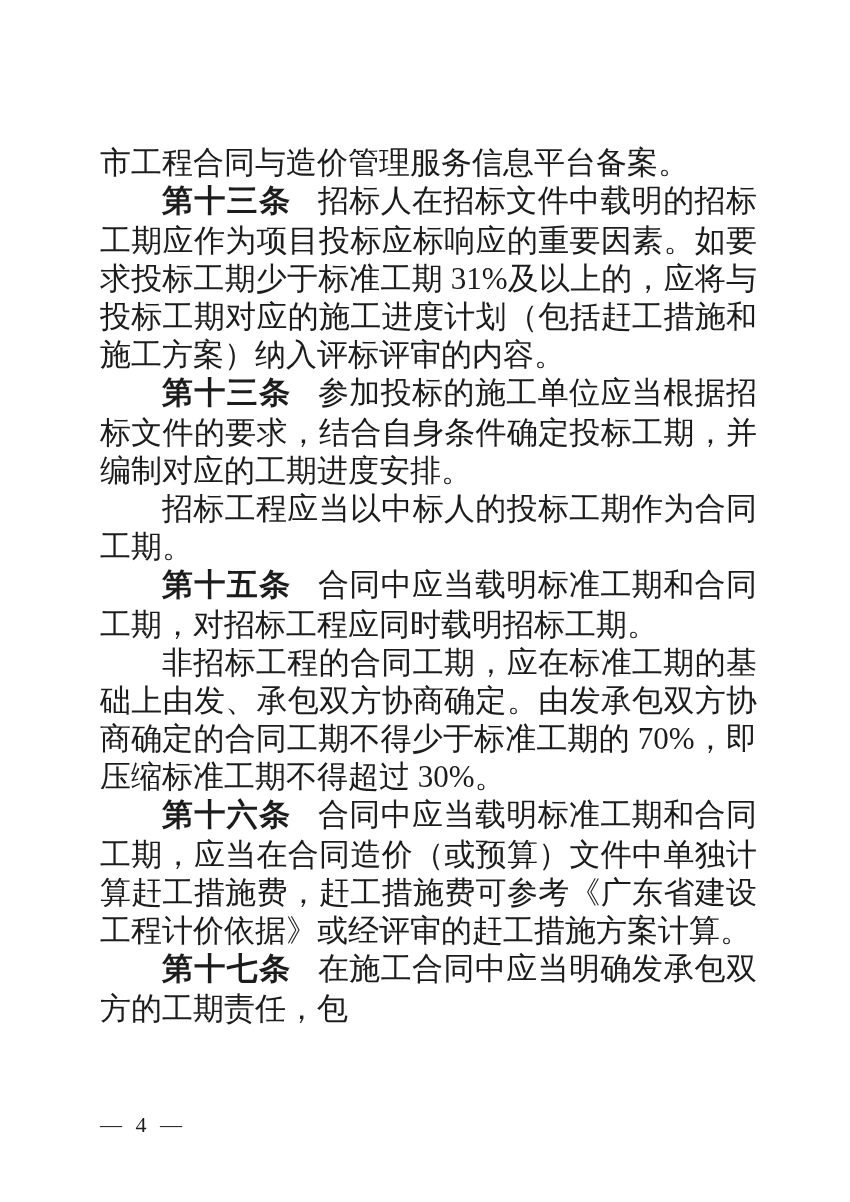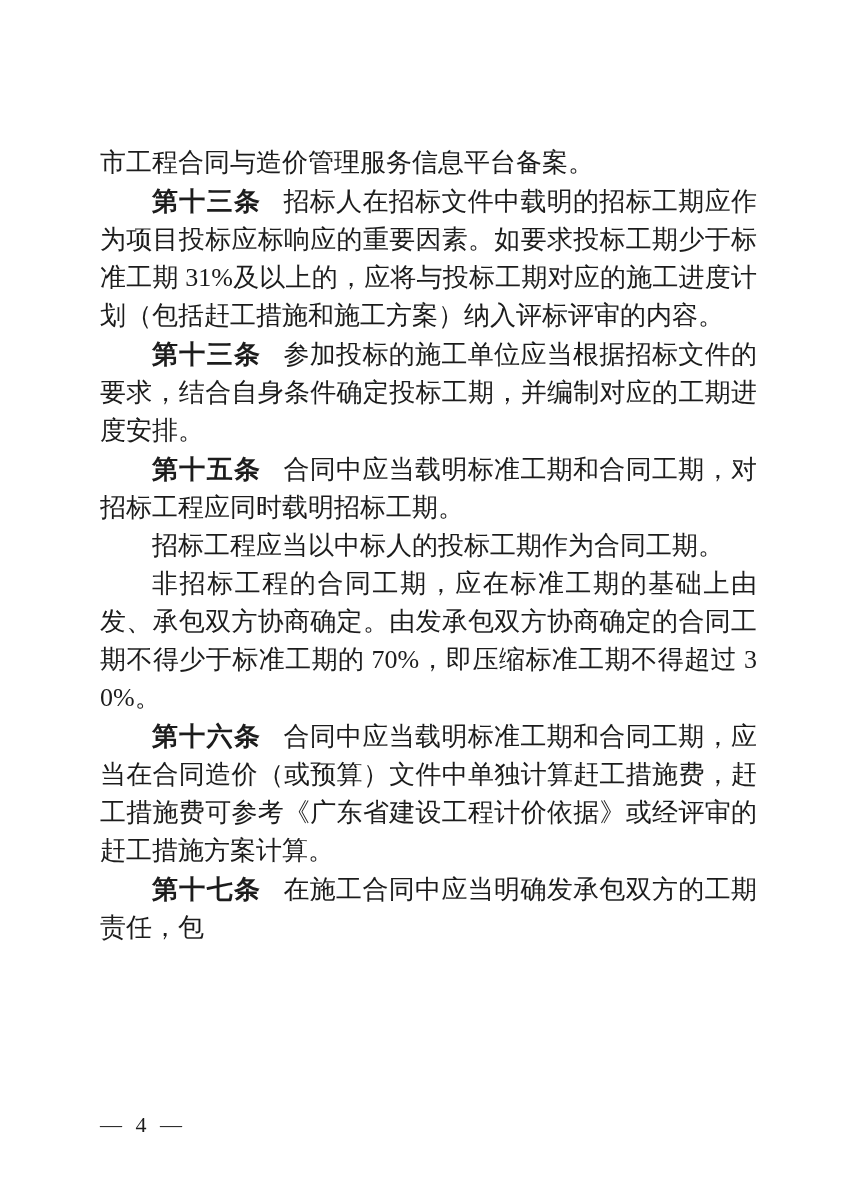"市工程合同与造价管理服务信息平台备案。" .para { font-size: 26px -> 31px }
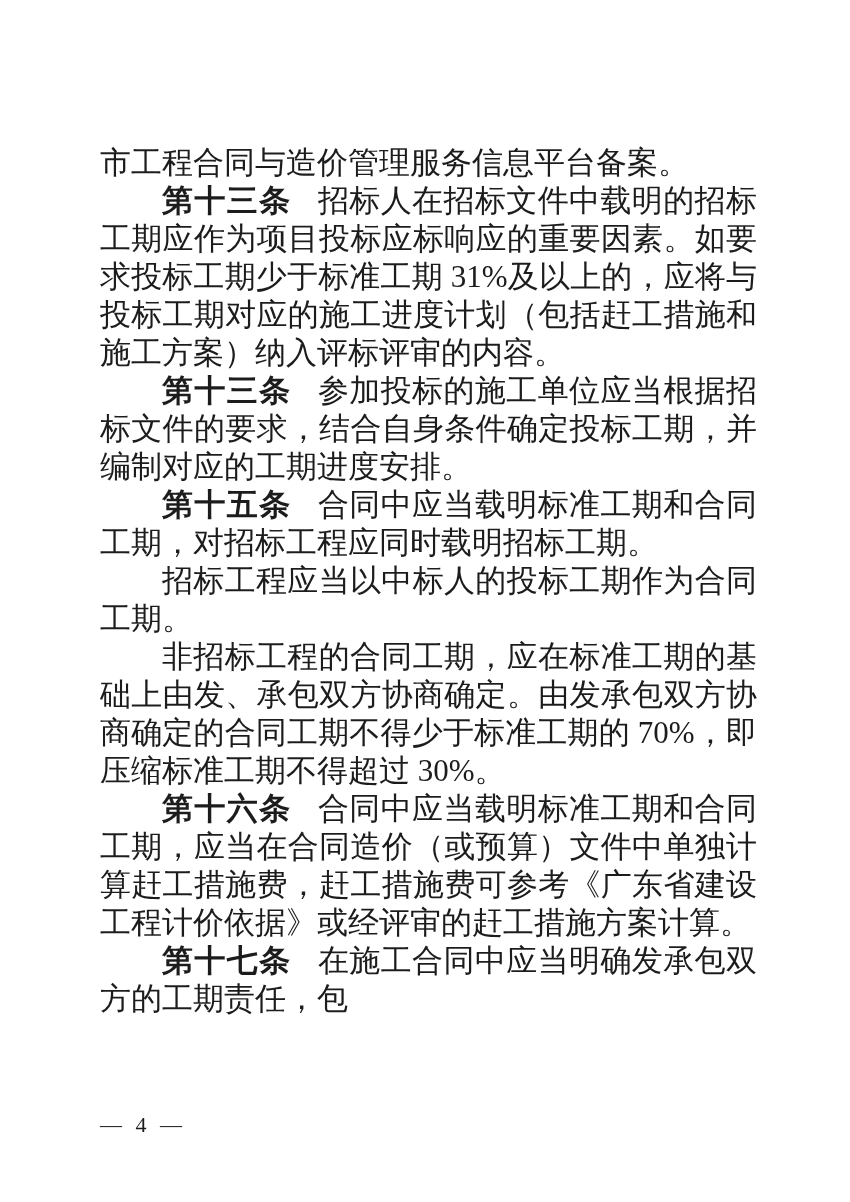"第十三条" .art { font-family: Liberation Sans, sans-serif -> Liberation Mono, monospace }
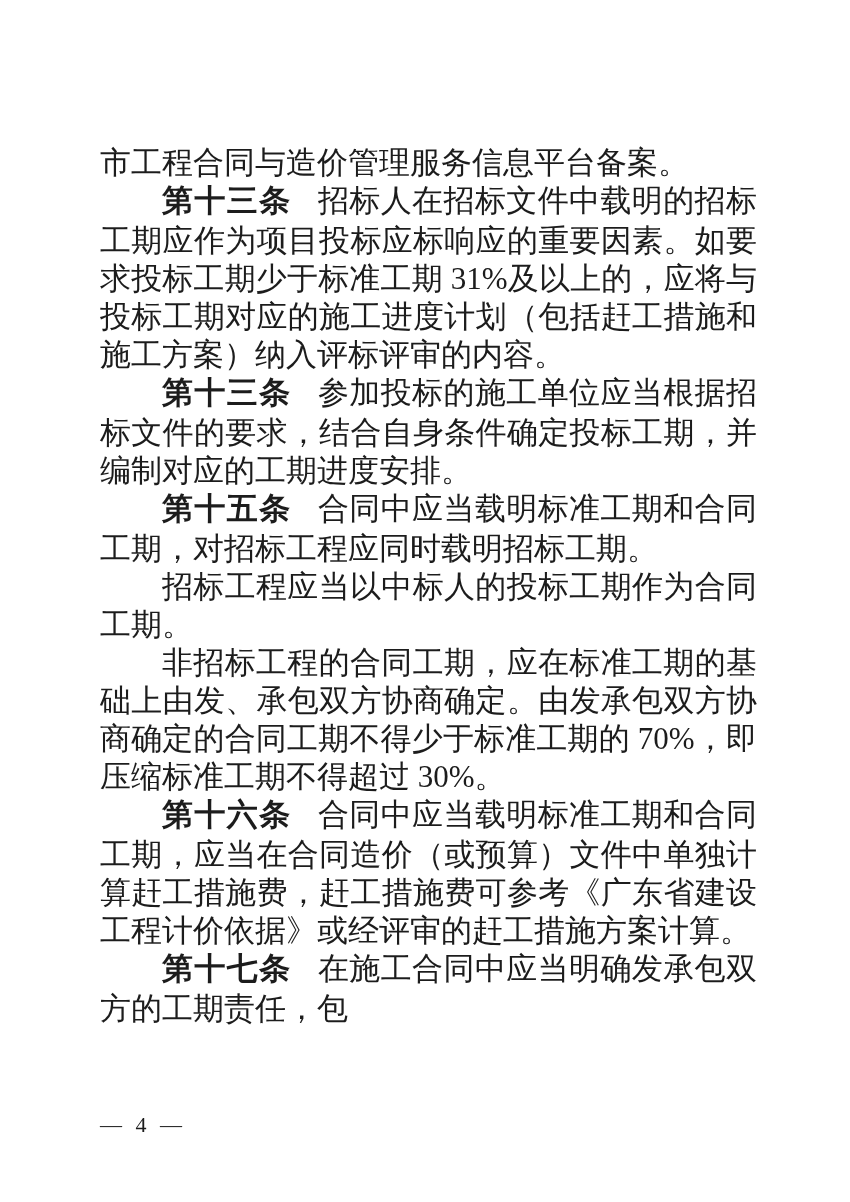"第十五条 合同中应当载明标准工期和合同工期，对招标工程应同时载明招标工期。" p.para { order: before "招标工程应当以中标人的投标工期作为合同工期。" -> after "招标工程应当以中标人的投标工期作为合同工期。" }
